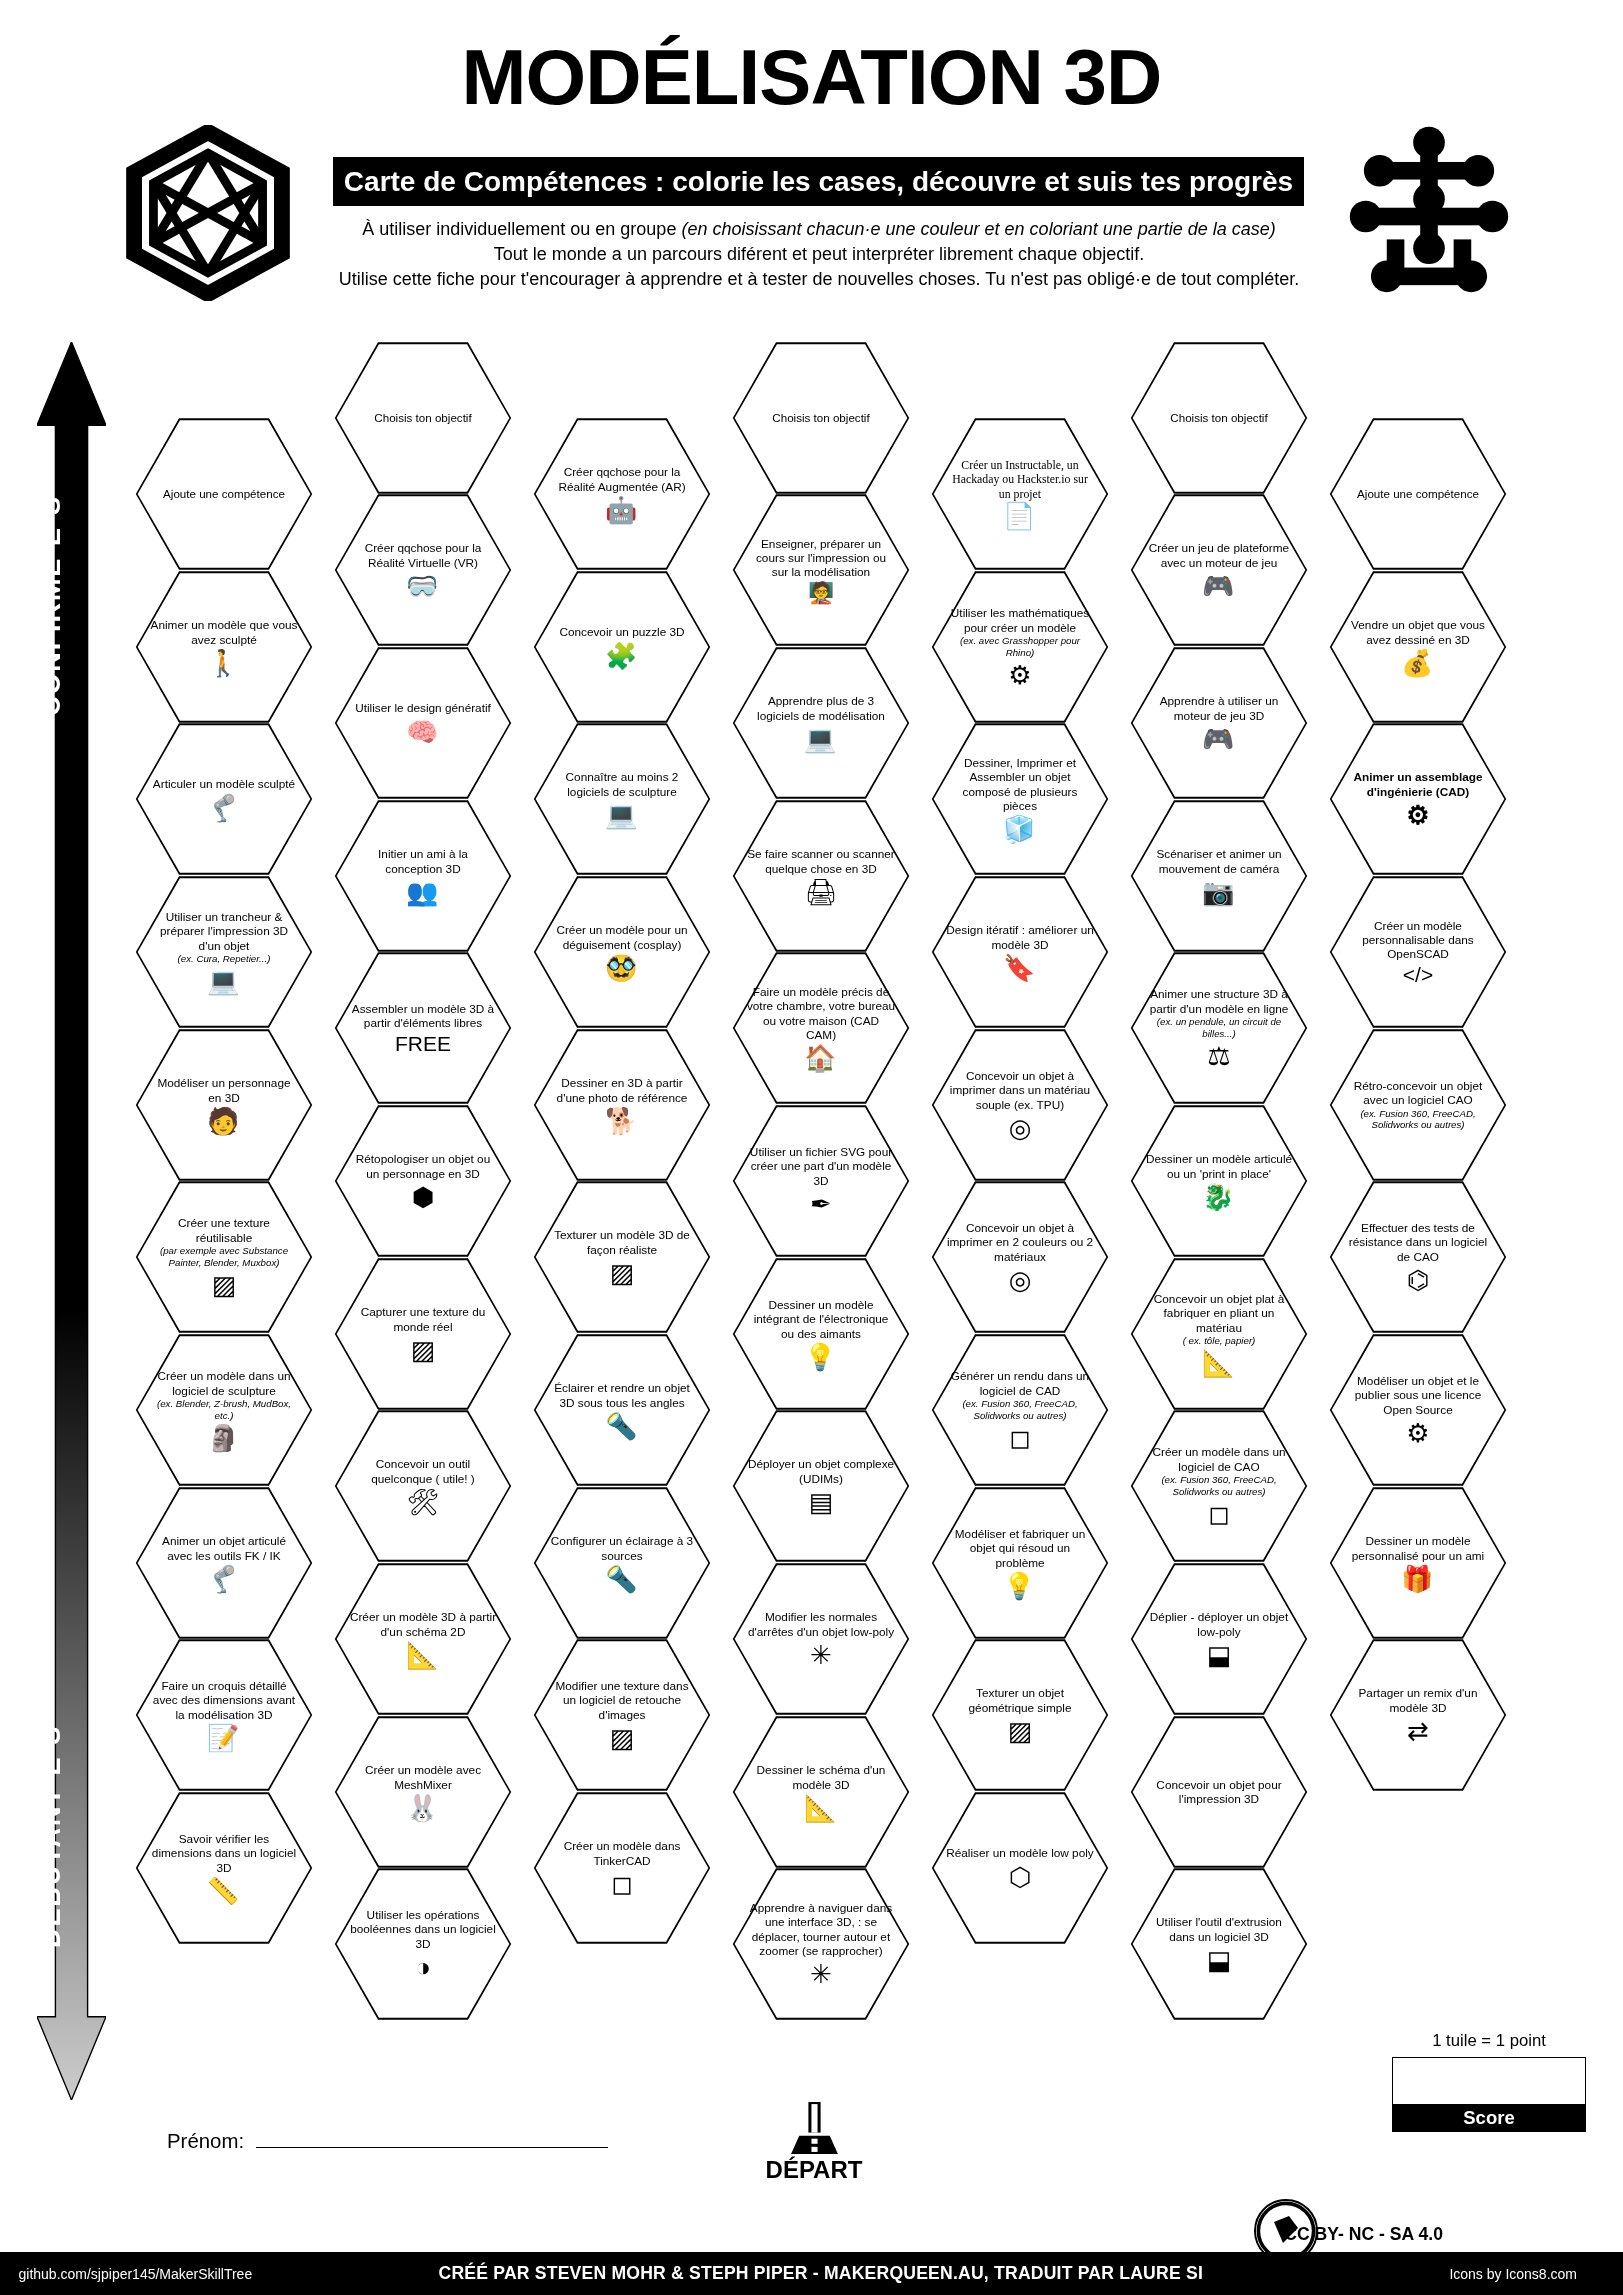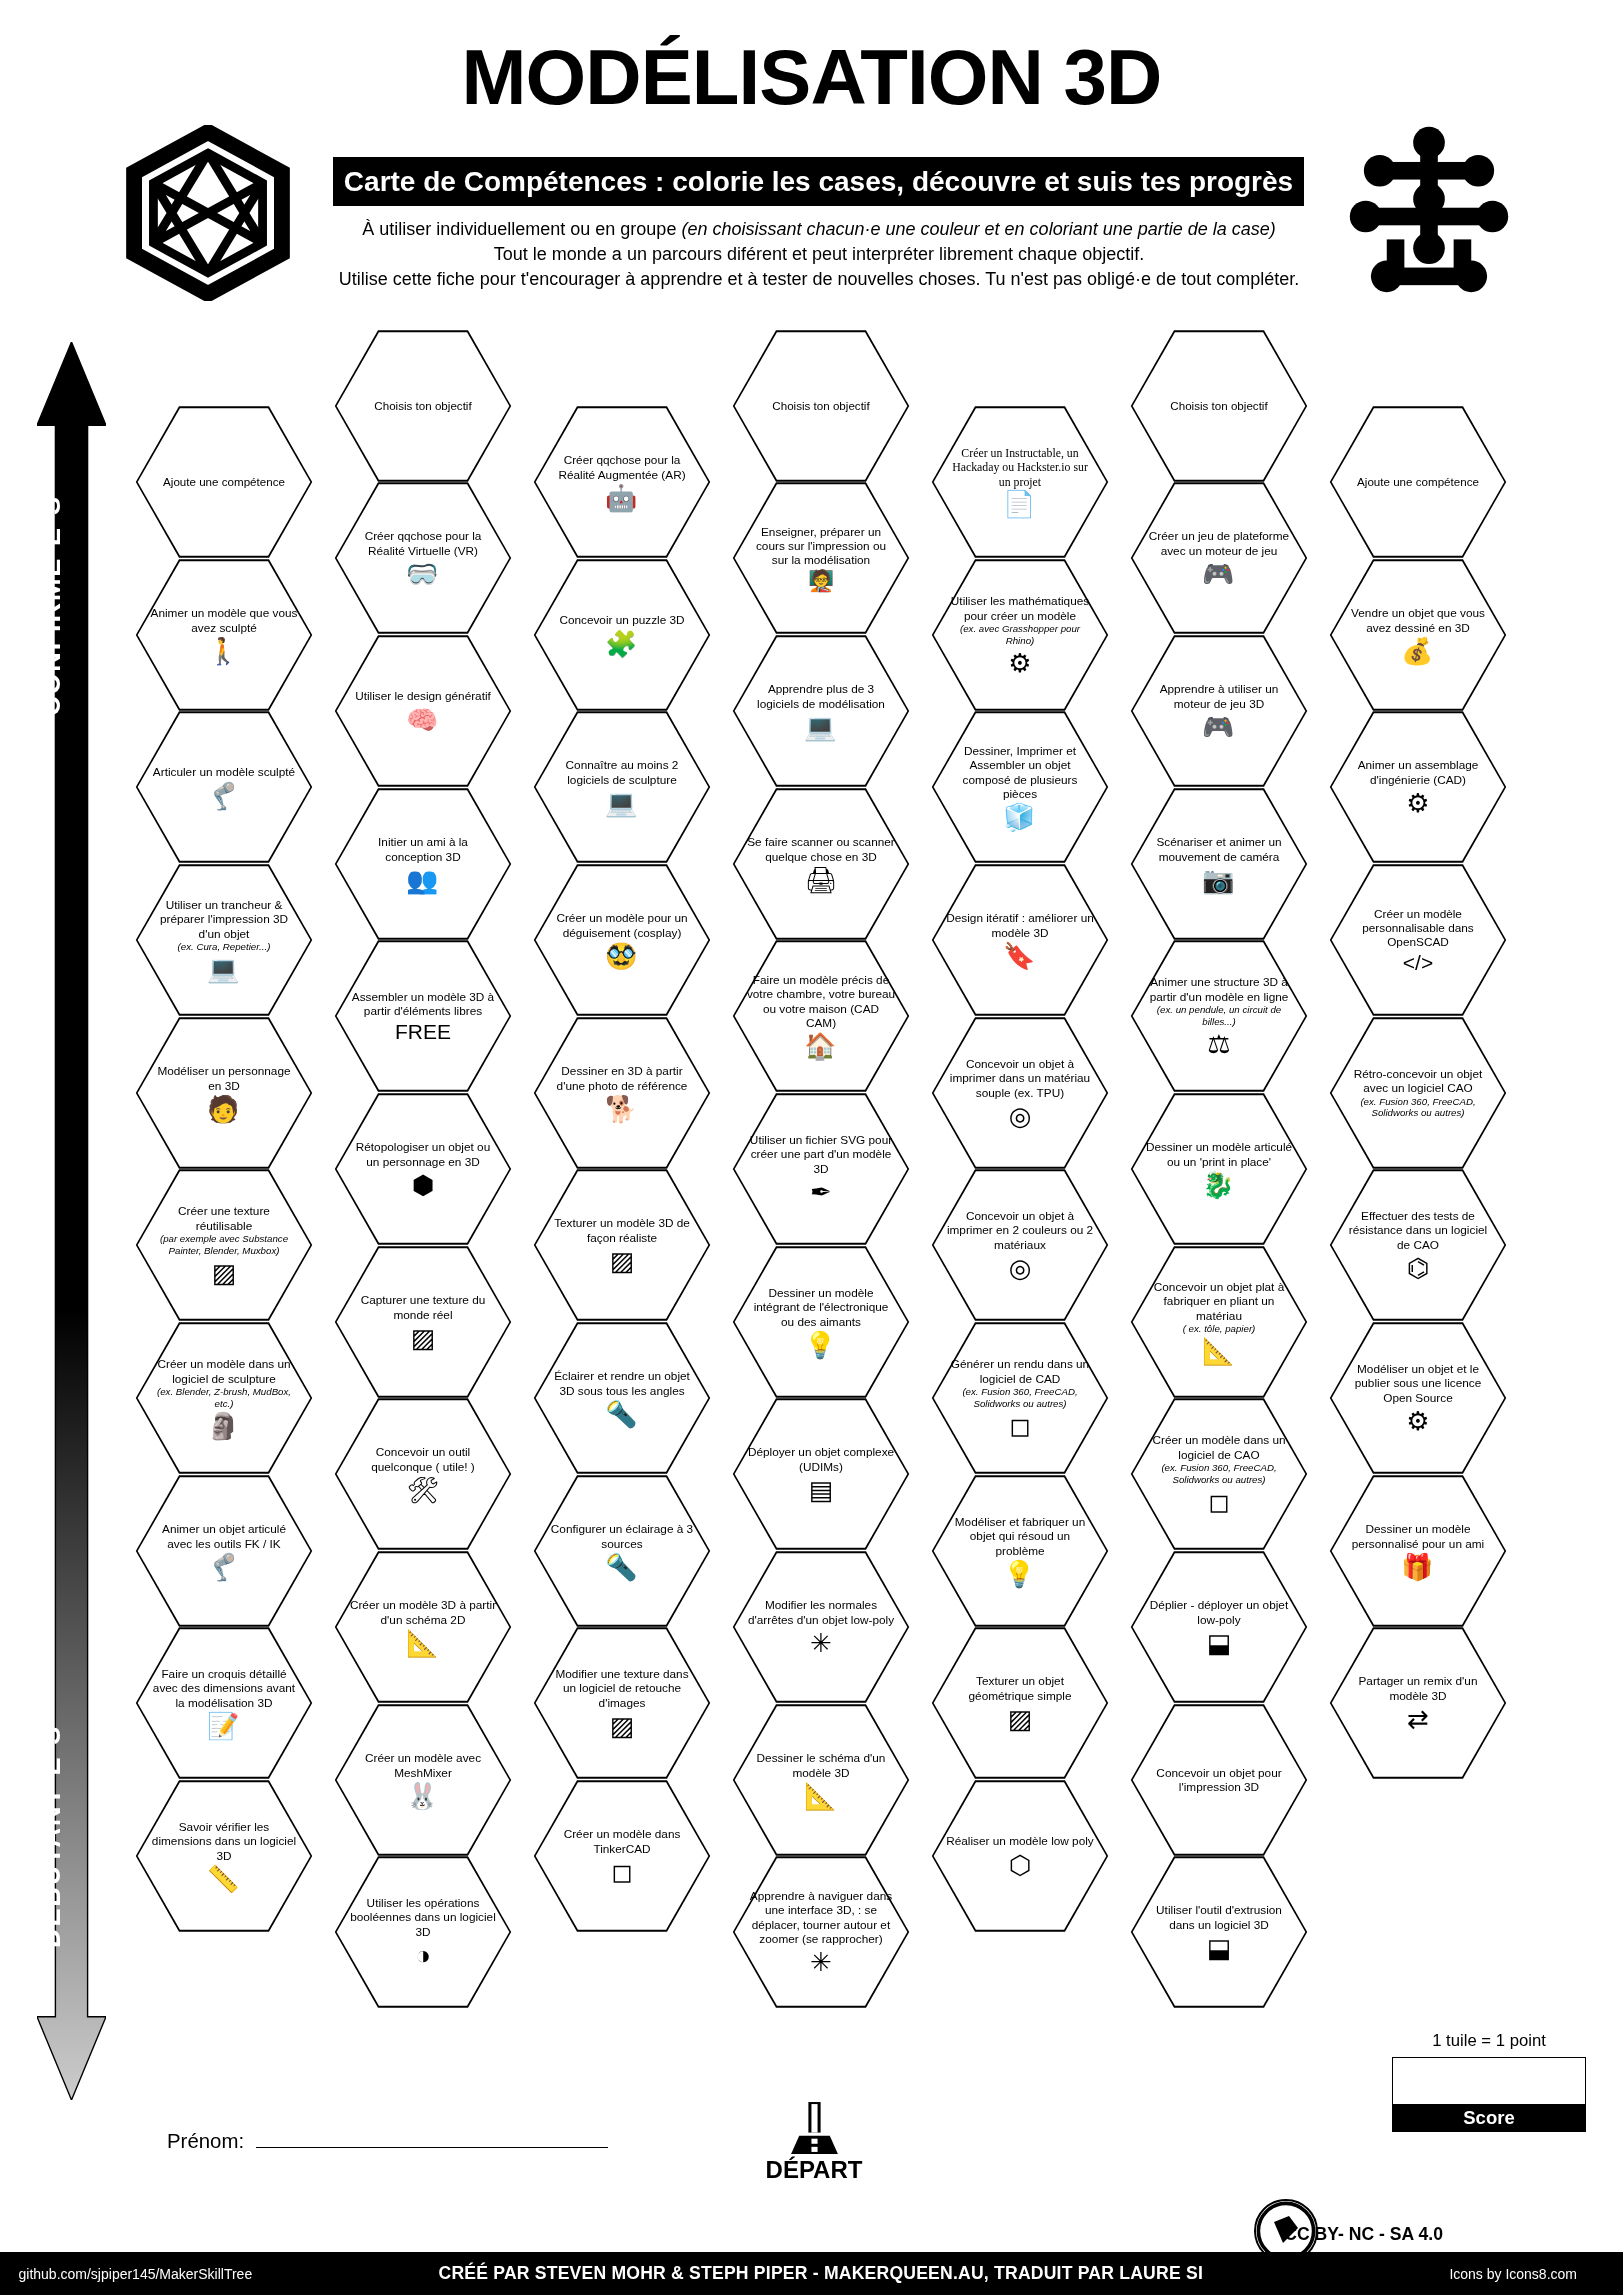"Choisis ton objectif" #grid { top: 4px -> 16px }
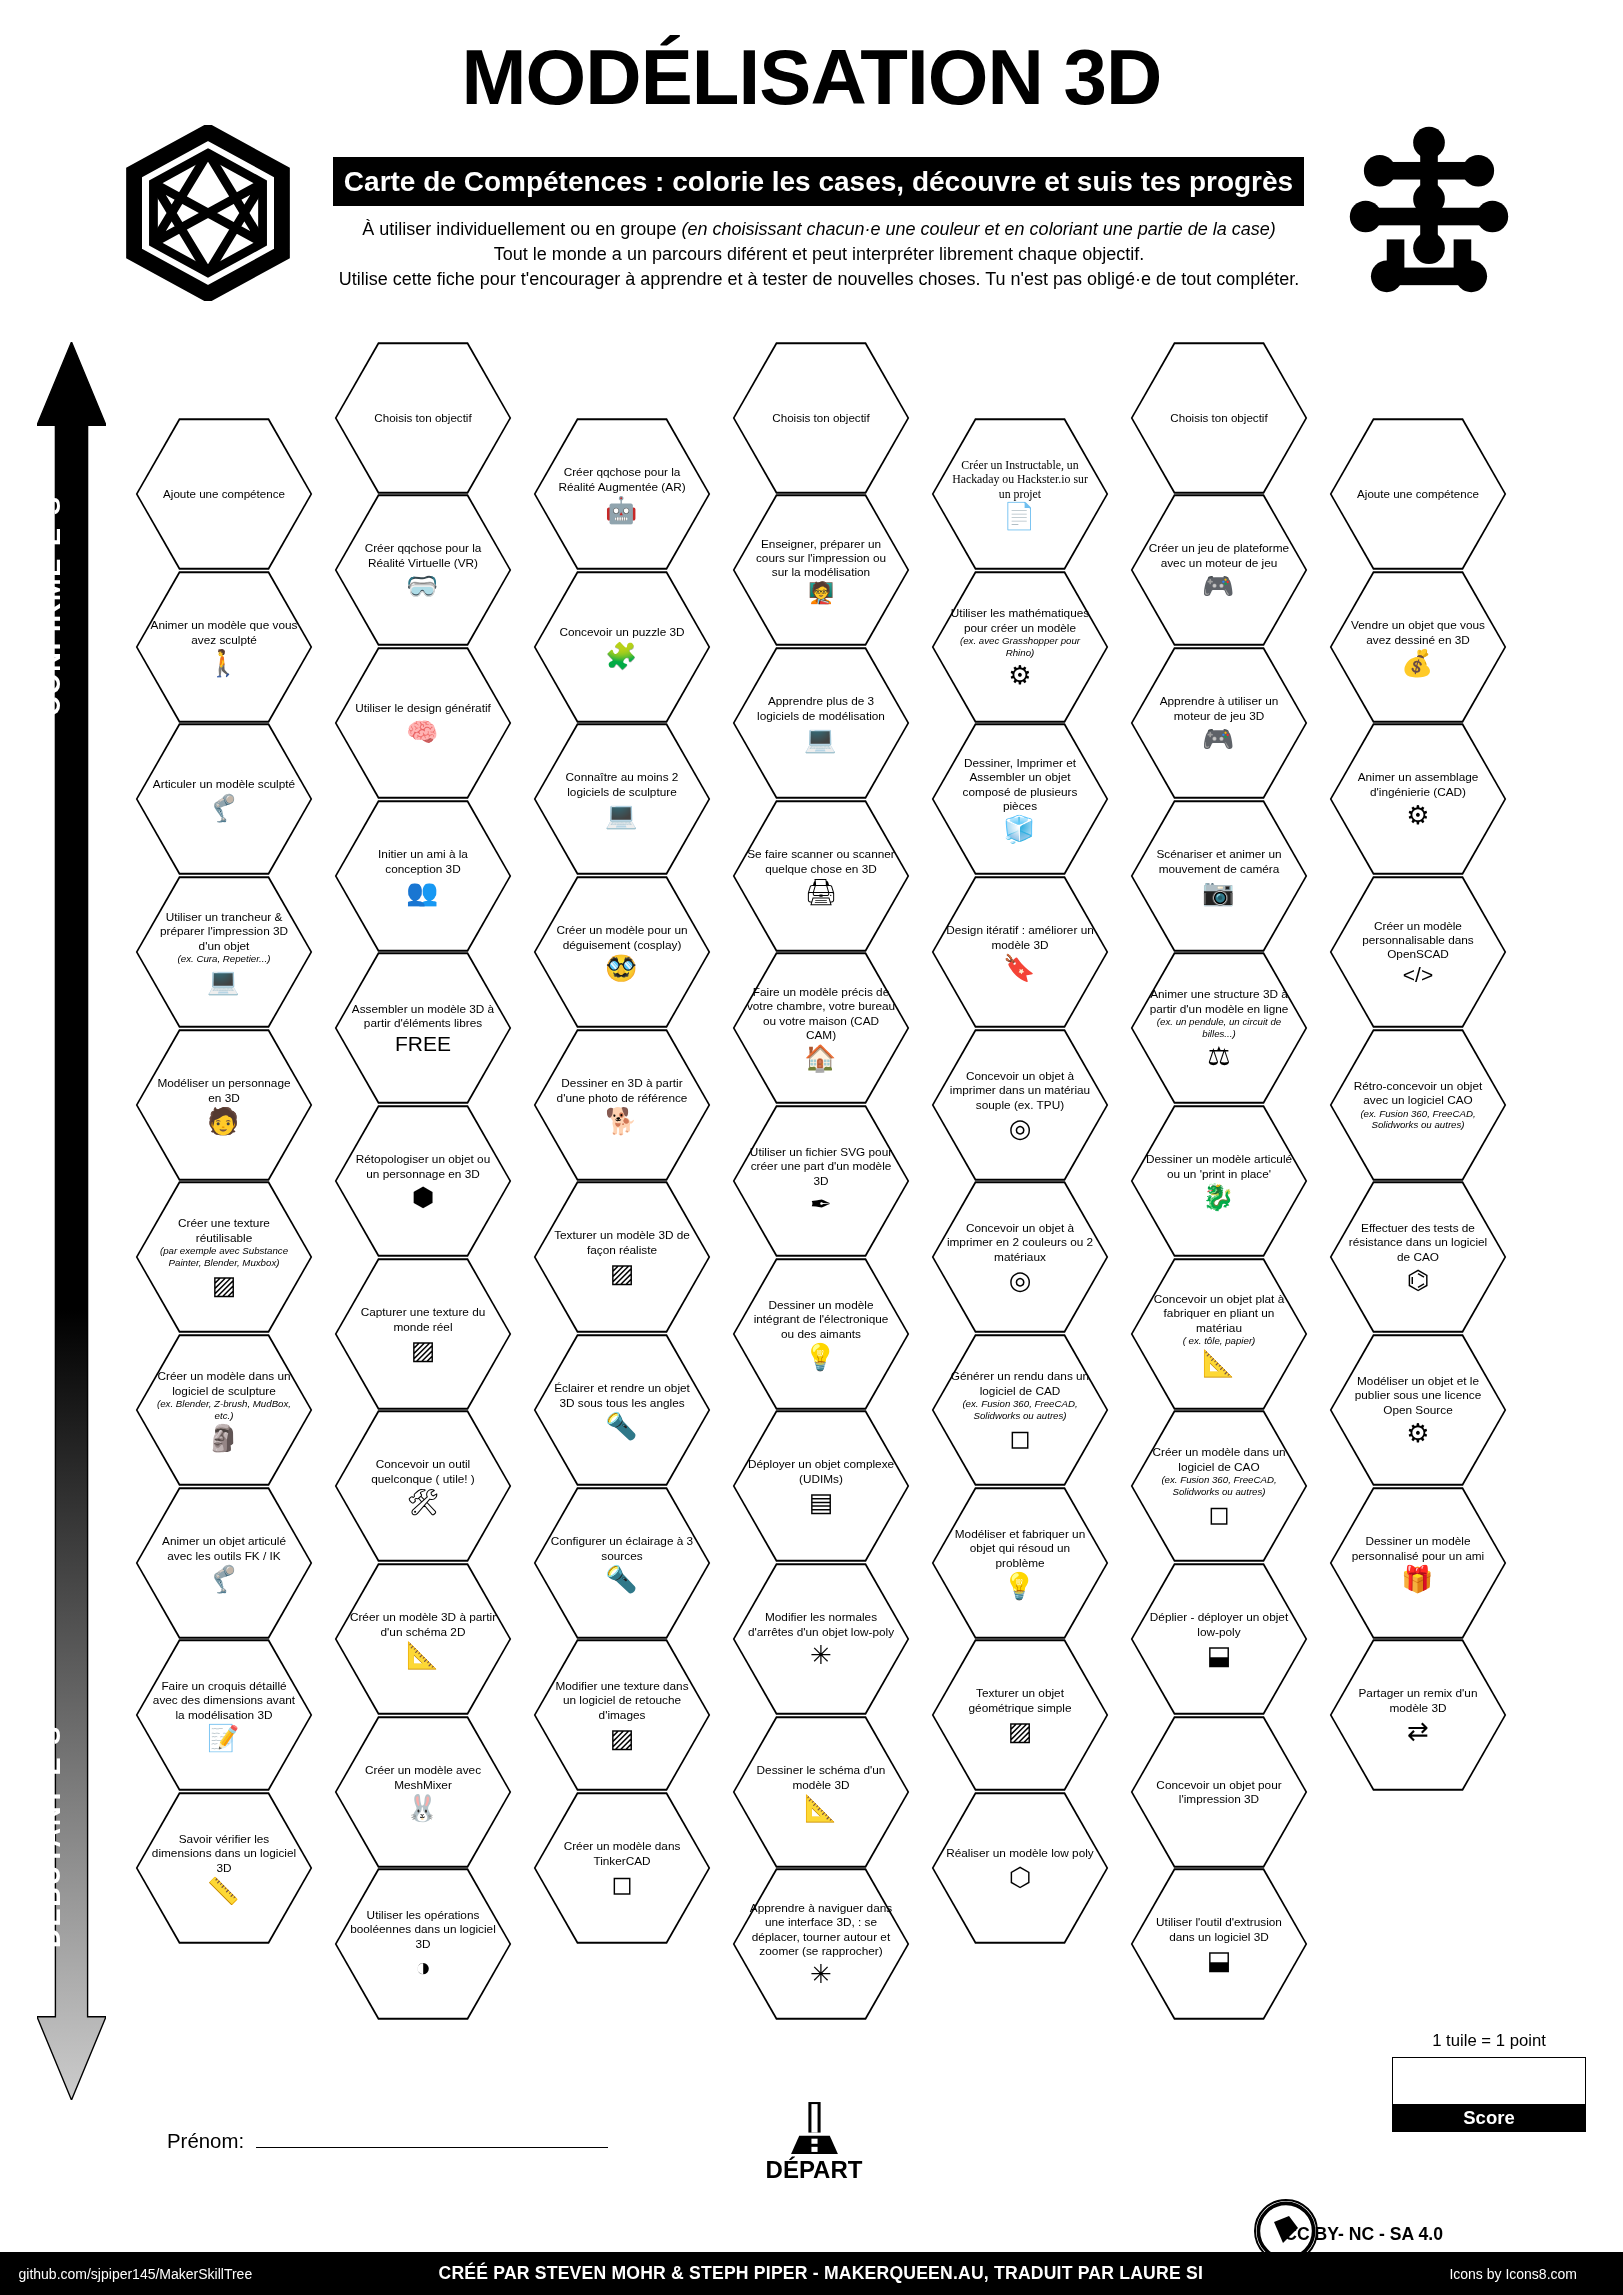"Animer un assemblage d'ingénierie (CAD)" div.hex { font-weight: none -> bold }
